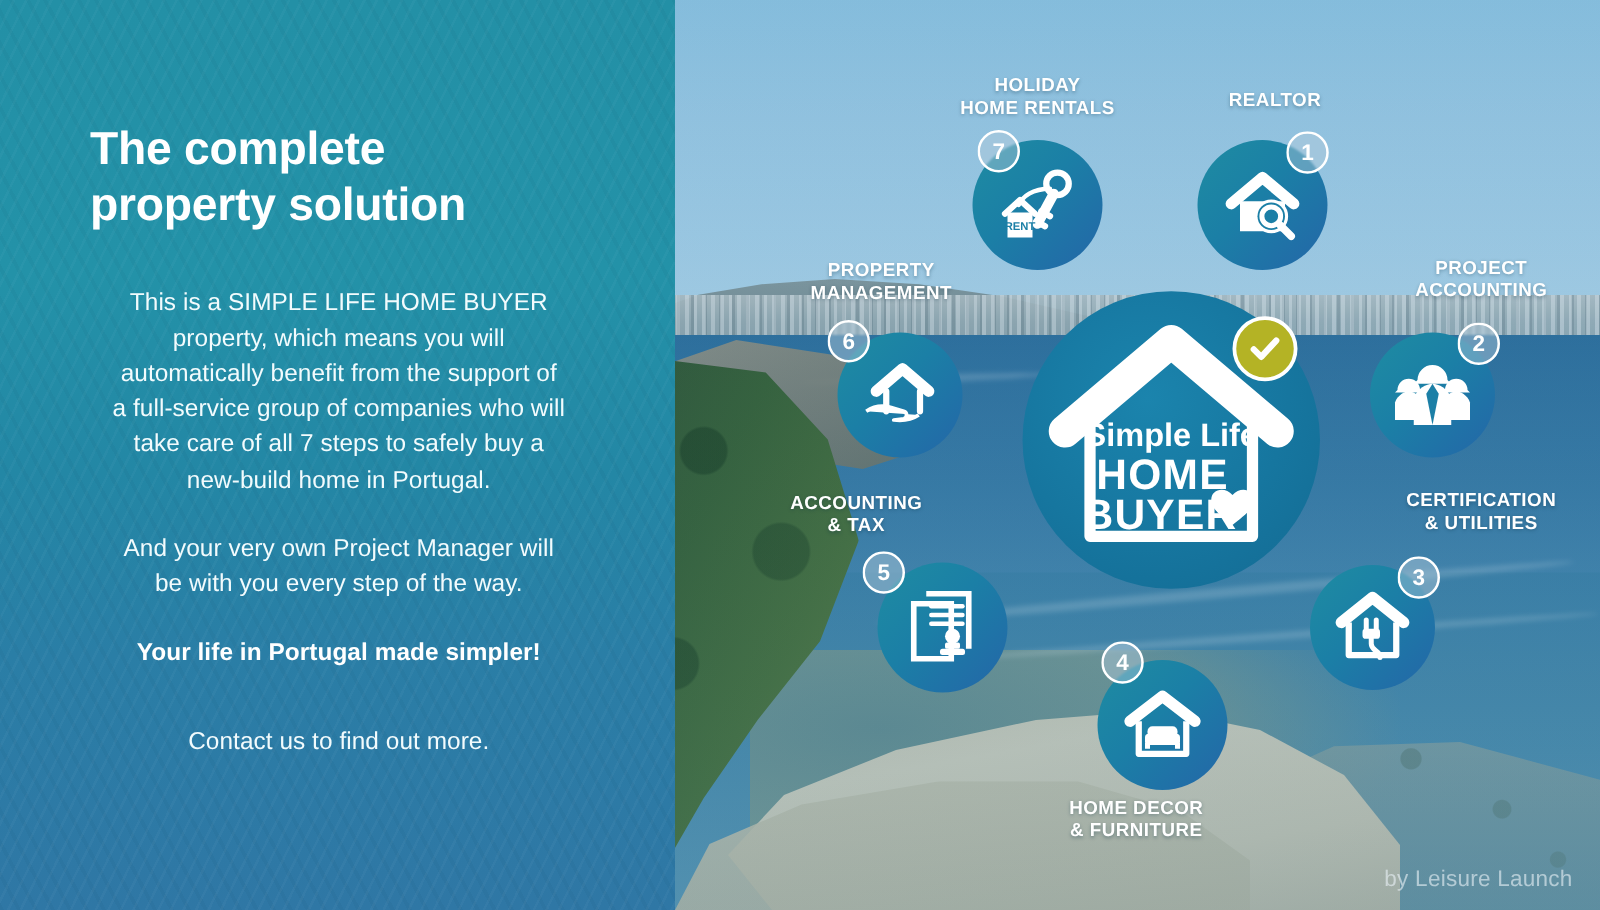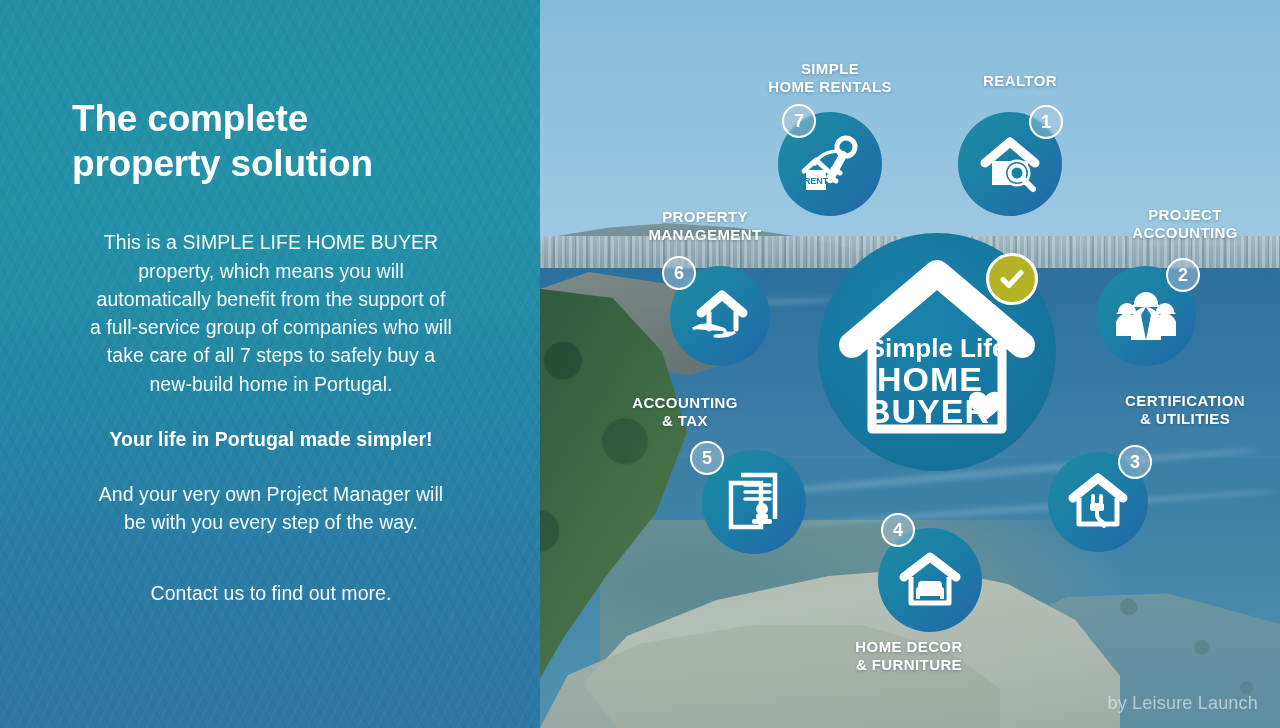"SIMPLE" div.node-label { text: SIMPLE -> HOLIDAY }
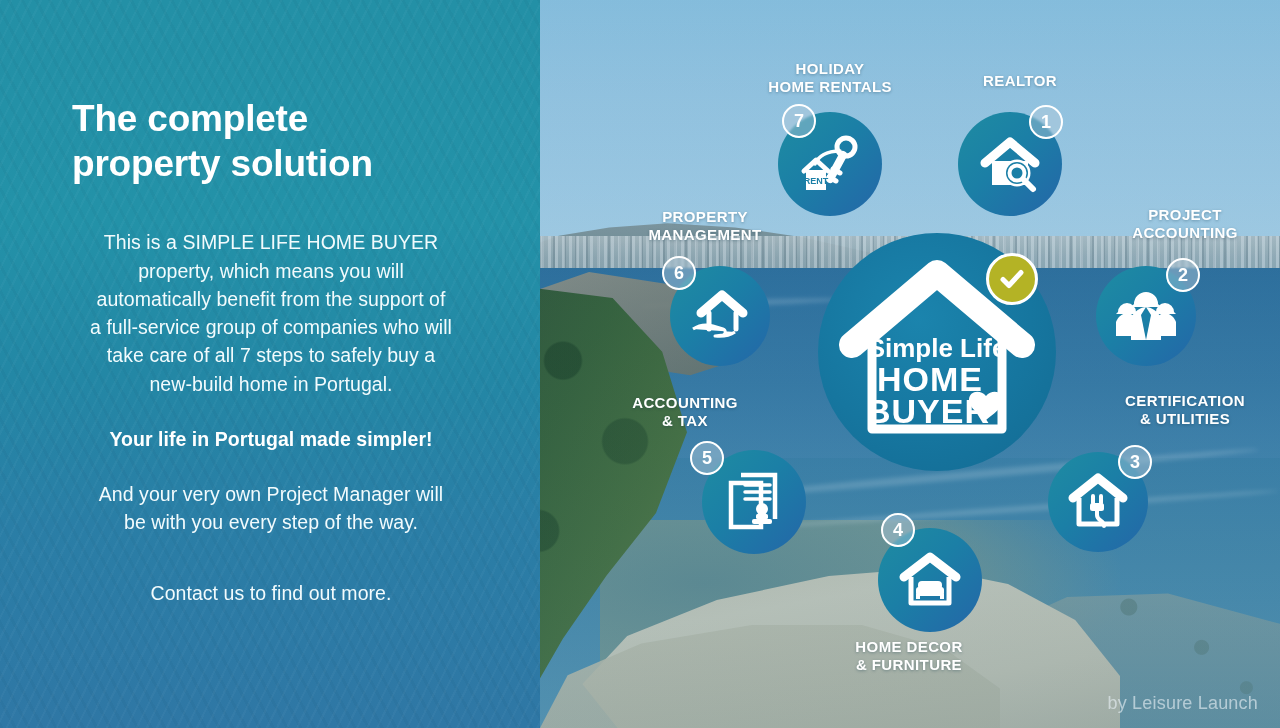"Your life in Portugal made" div.para { order: before "And your very own Project" -> after "And your very own Project" }
